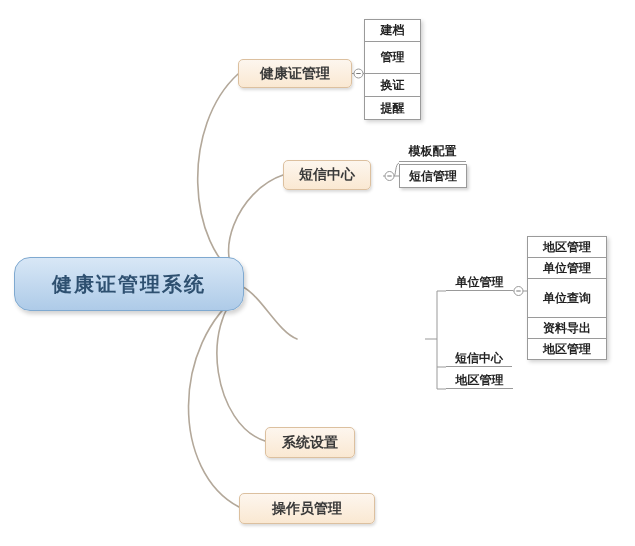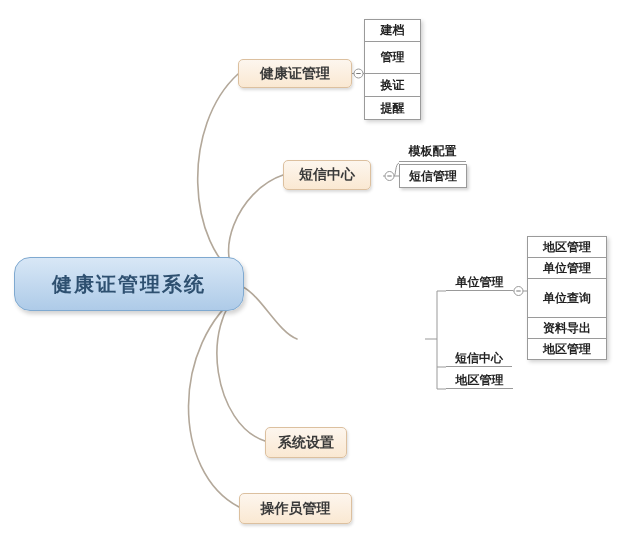"系统设置" div.branch { width: 82px -> 90px }
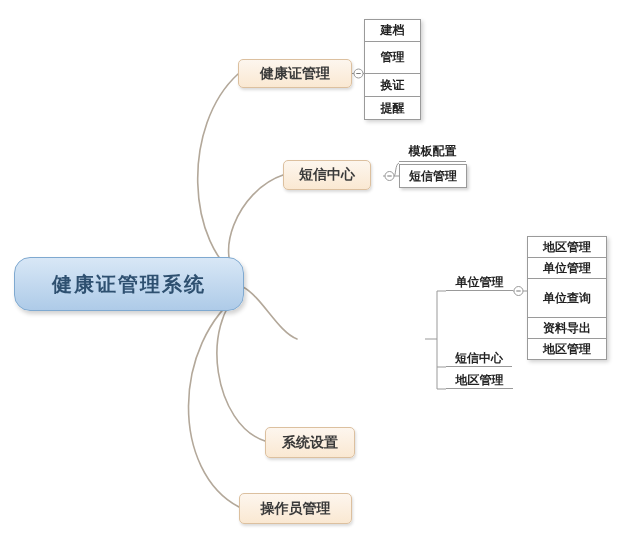"操作员管理" div.branch { width: 113px -> 136px }
